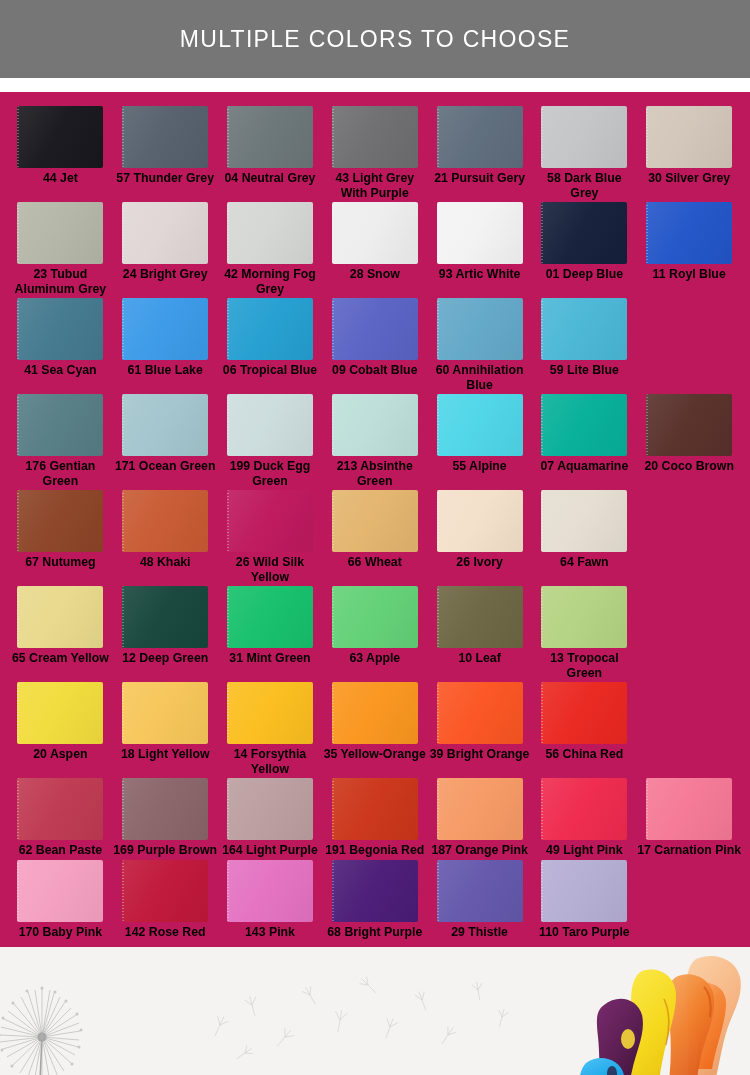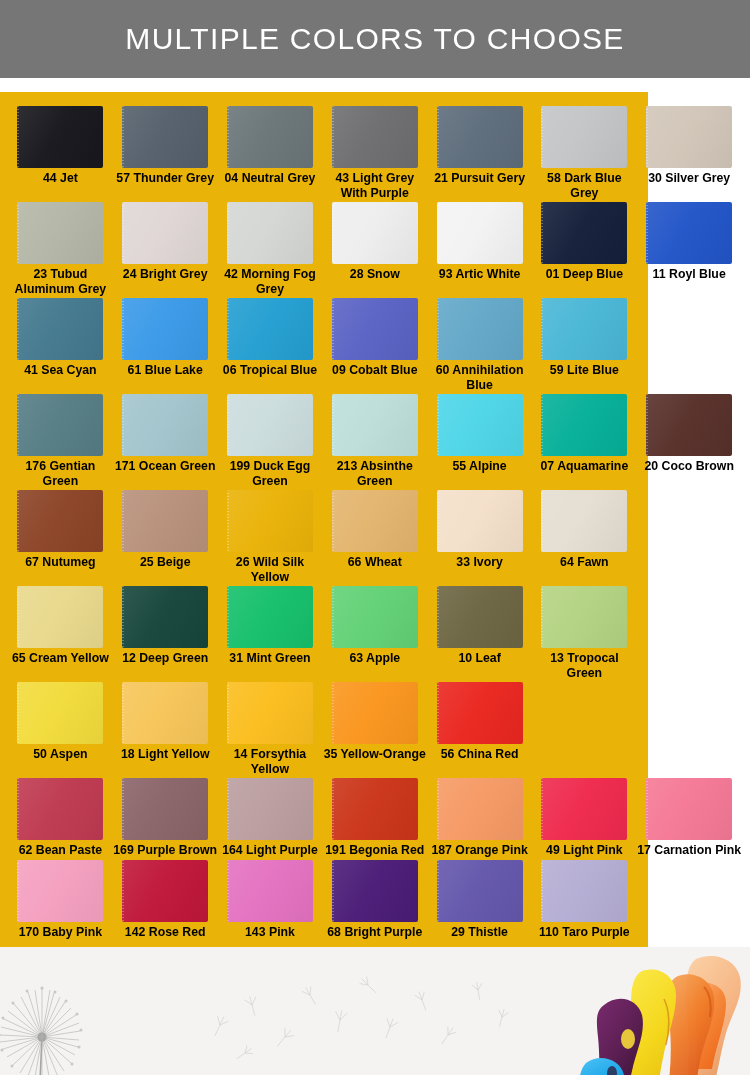"MULTIPLE COLORS TO CHOOSE" .header-title { font-size: 30px -> 23px }
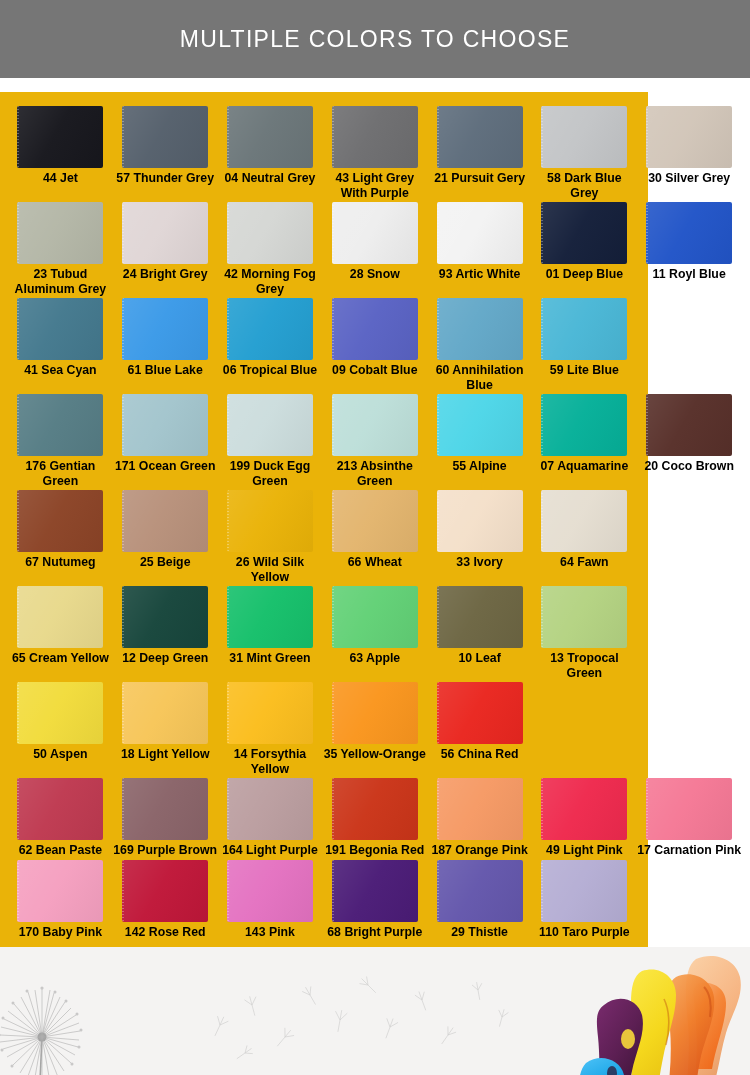"44 Jet" .swatch-board { background: #eab308 -> #be185d; width: 648px -> 750px }
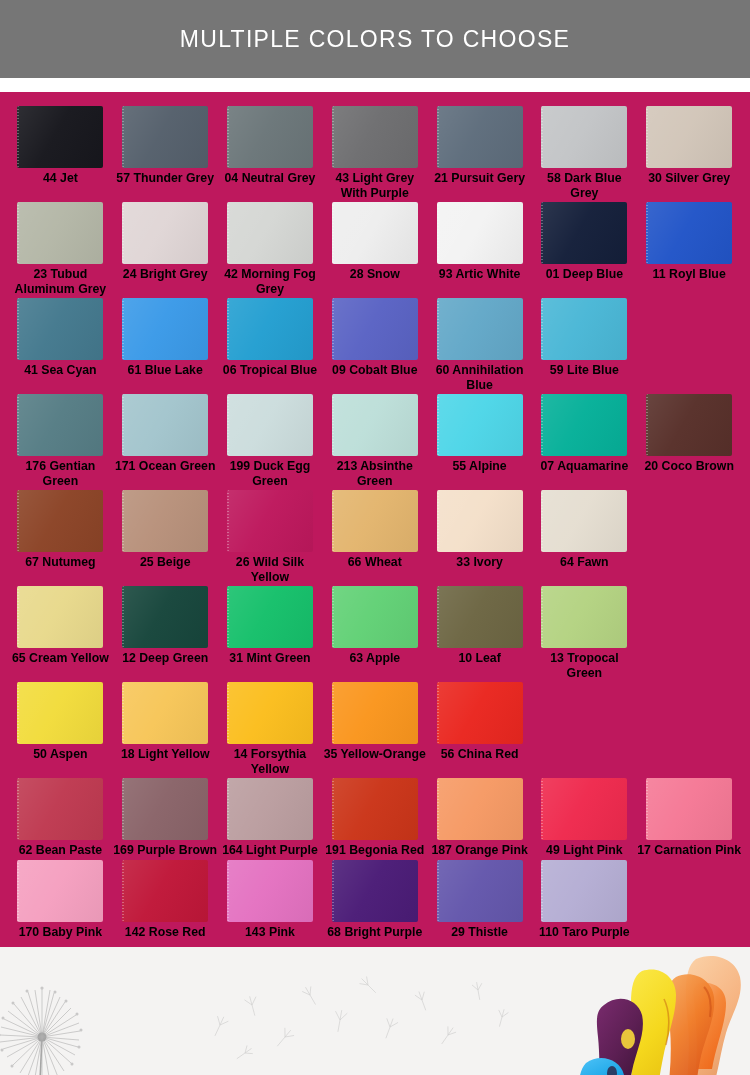"48 Khaki" div.swatch-cell { html: none -> <div> <div> <div></div> </div> <div>48 Khaki</div> </div> }
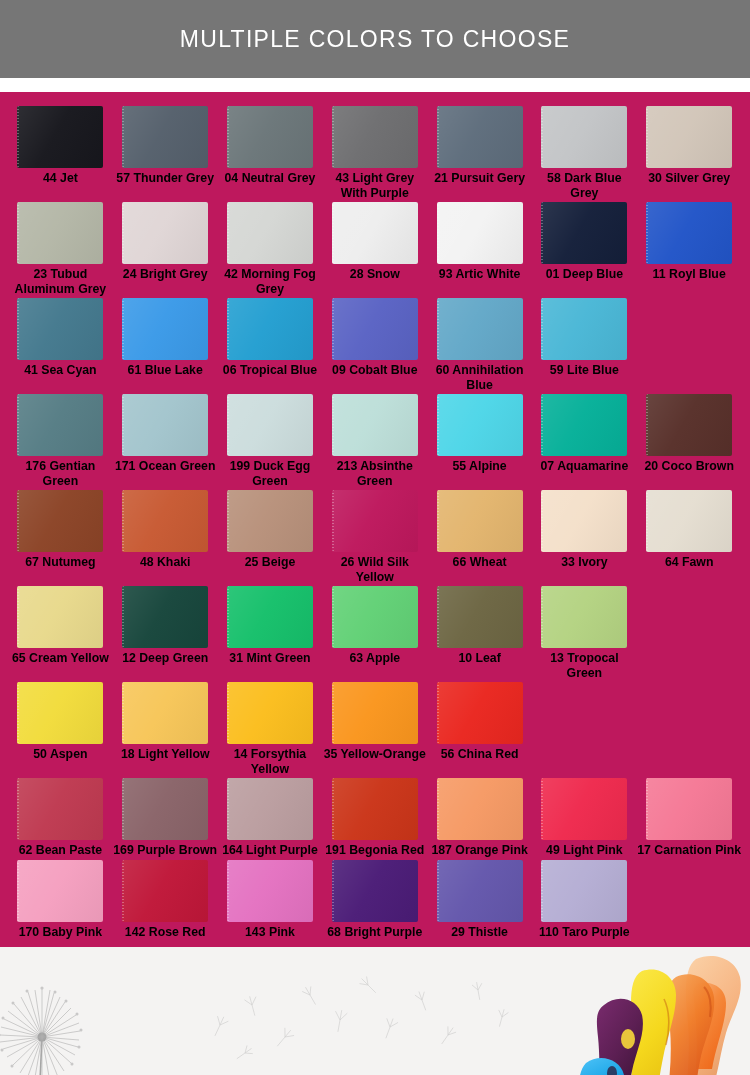"25 Beige" div.swatch-cell { html: <div> <div> <div></div> </div> <div>25 Beige</div> </div> -> none }
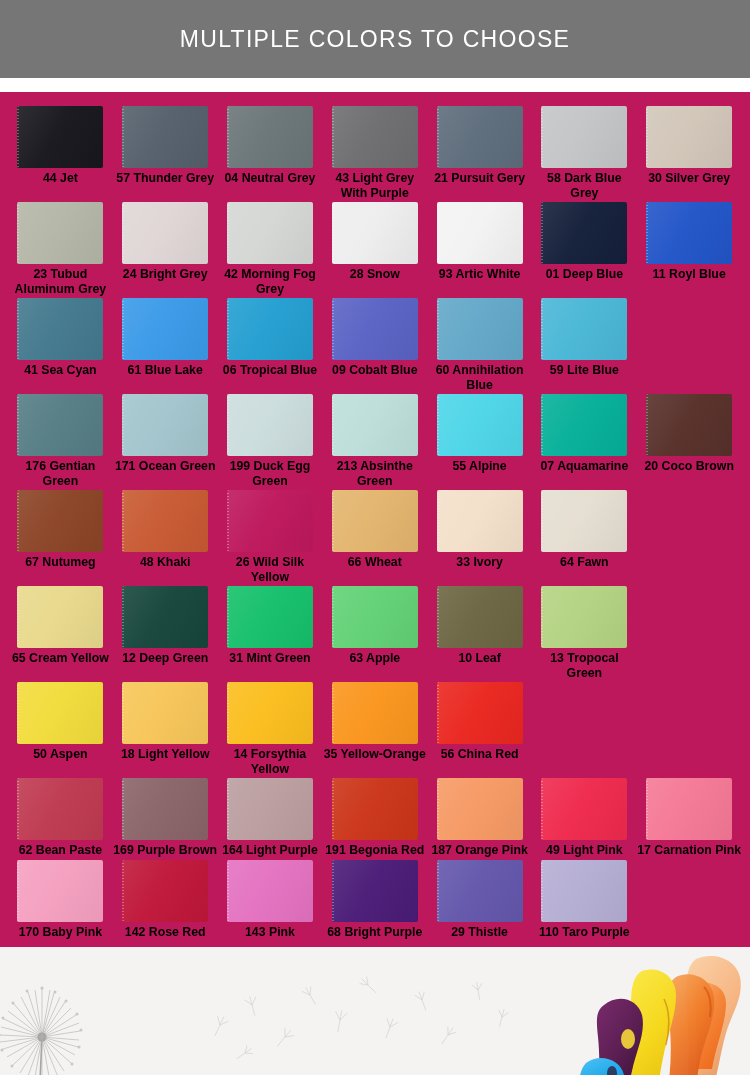"33 Ivory" div.swatch-label { text: 33 -> 26 }
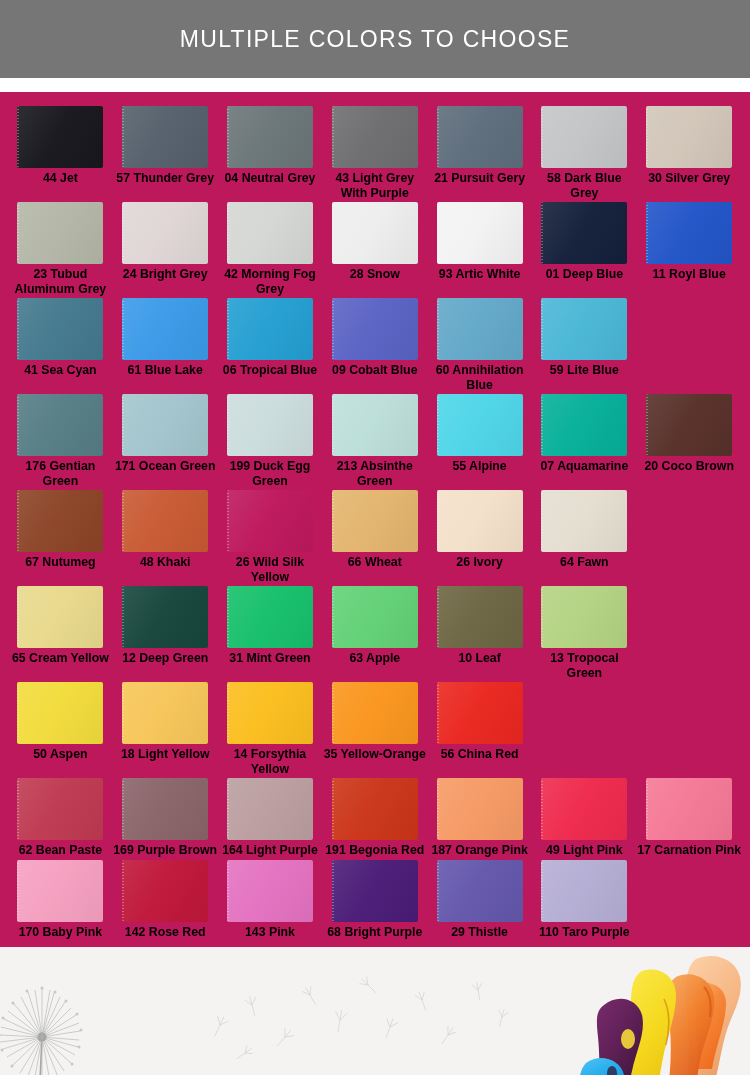"50 Aspen" div.swatch-label { text: 50 -> 20 }
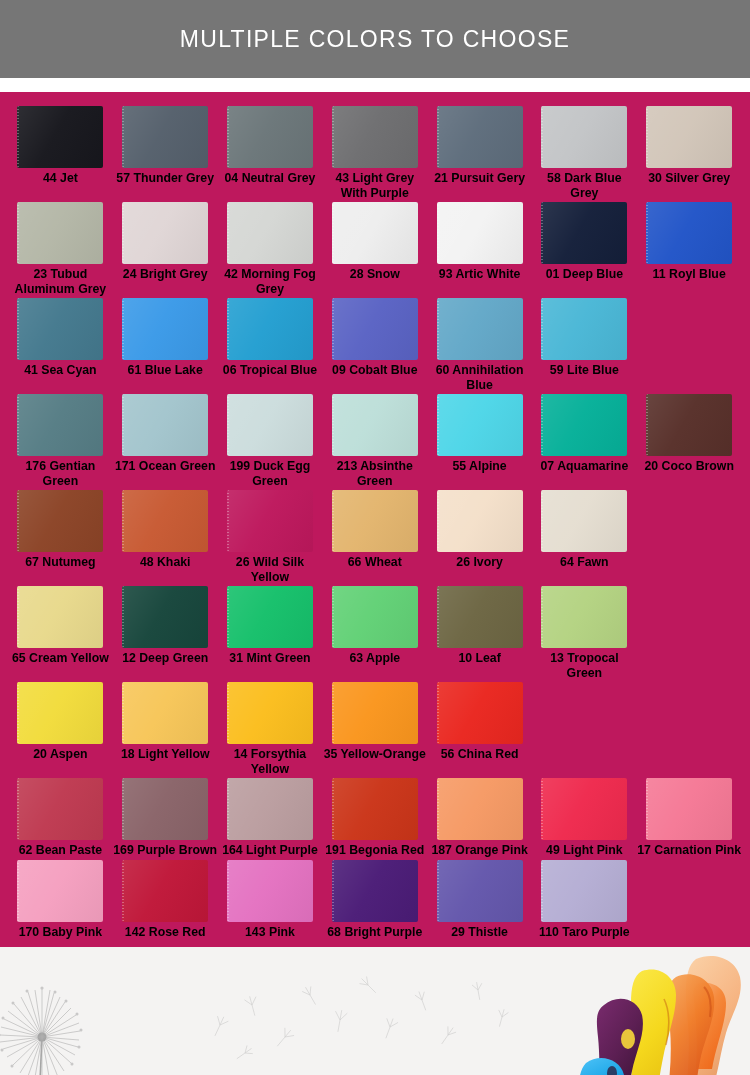"39 Bright Orange" div.swatch-cell { html: none -> <div> <div> <div></div> </div> <div>39 Bright Orange</div> </div> }
